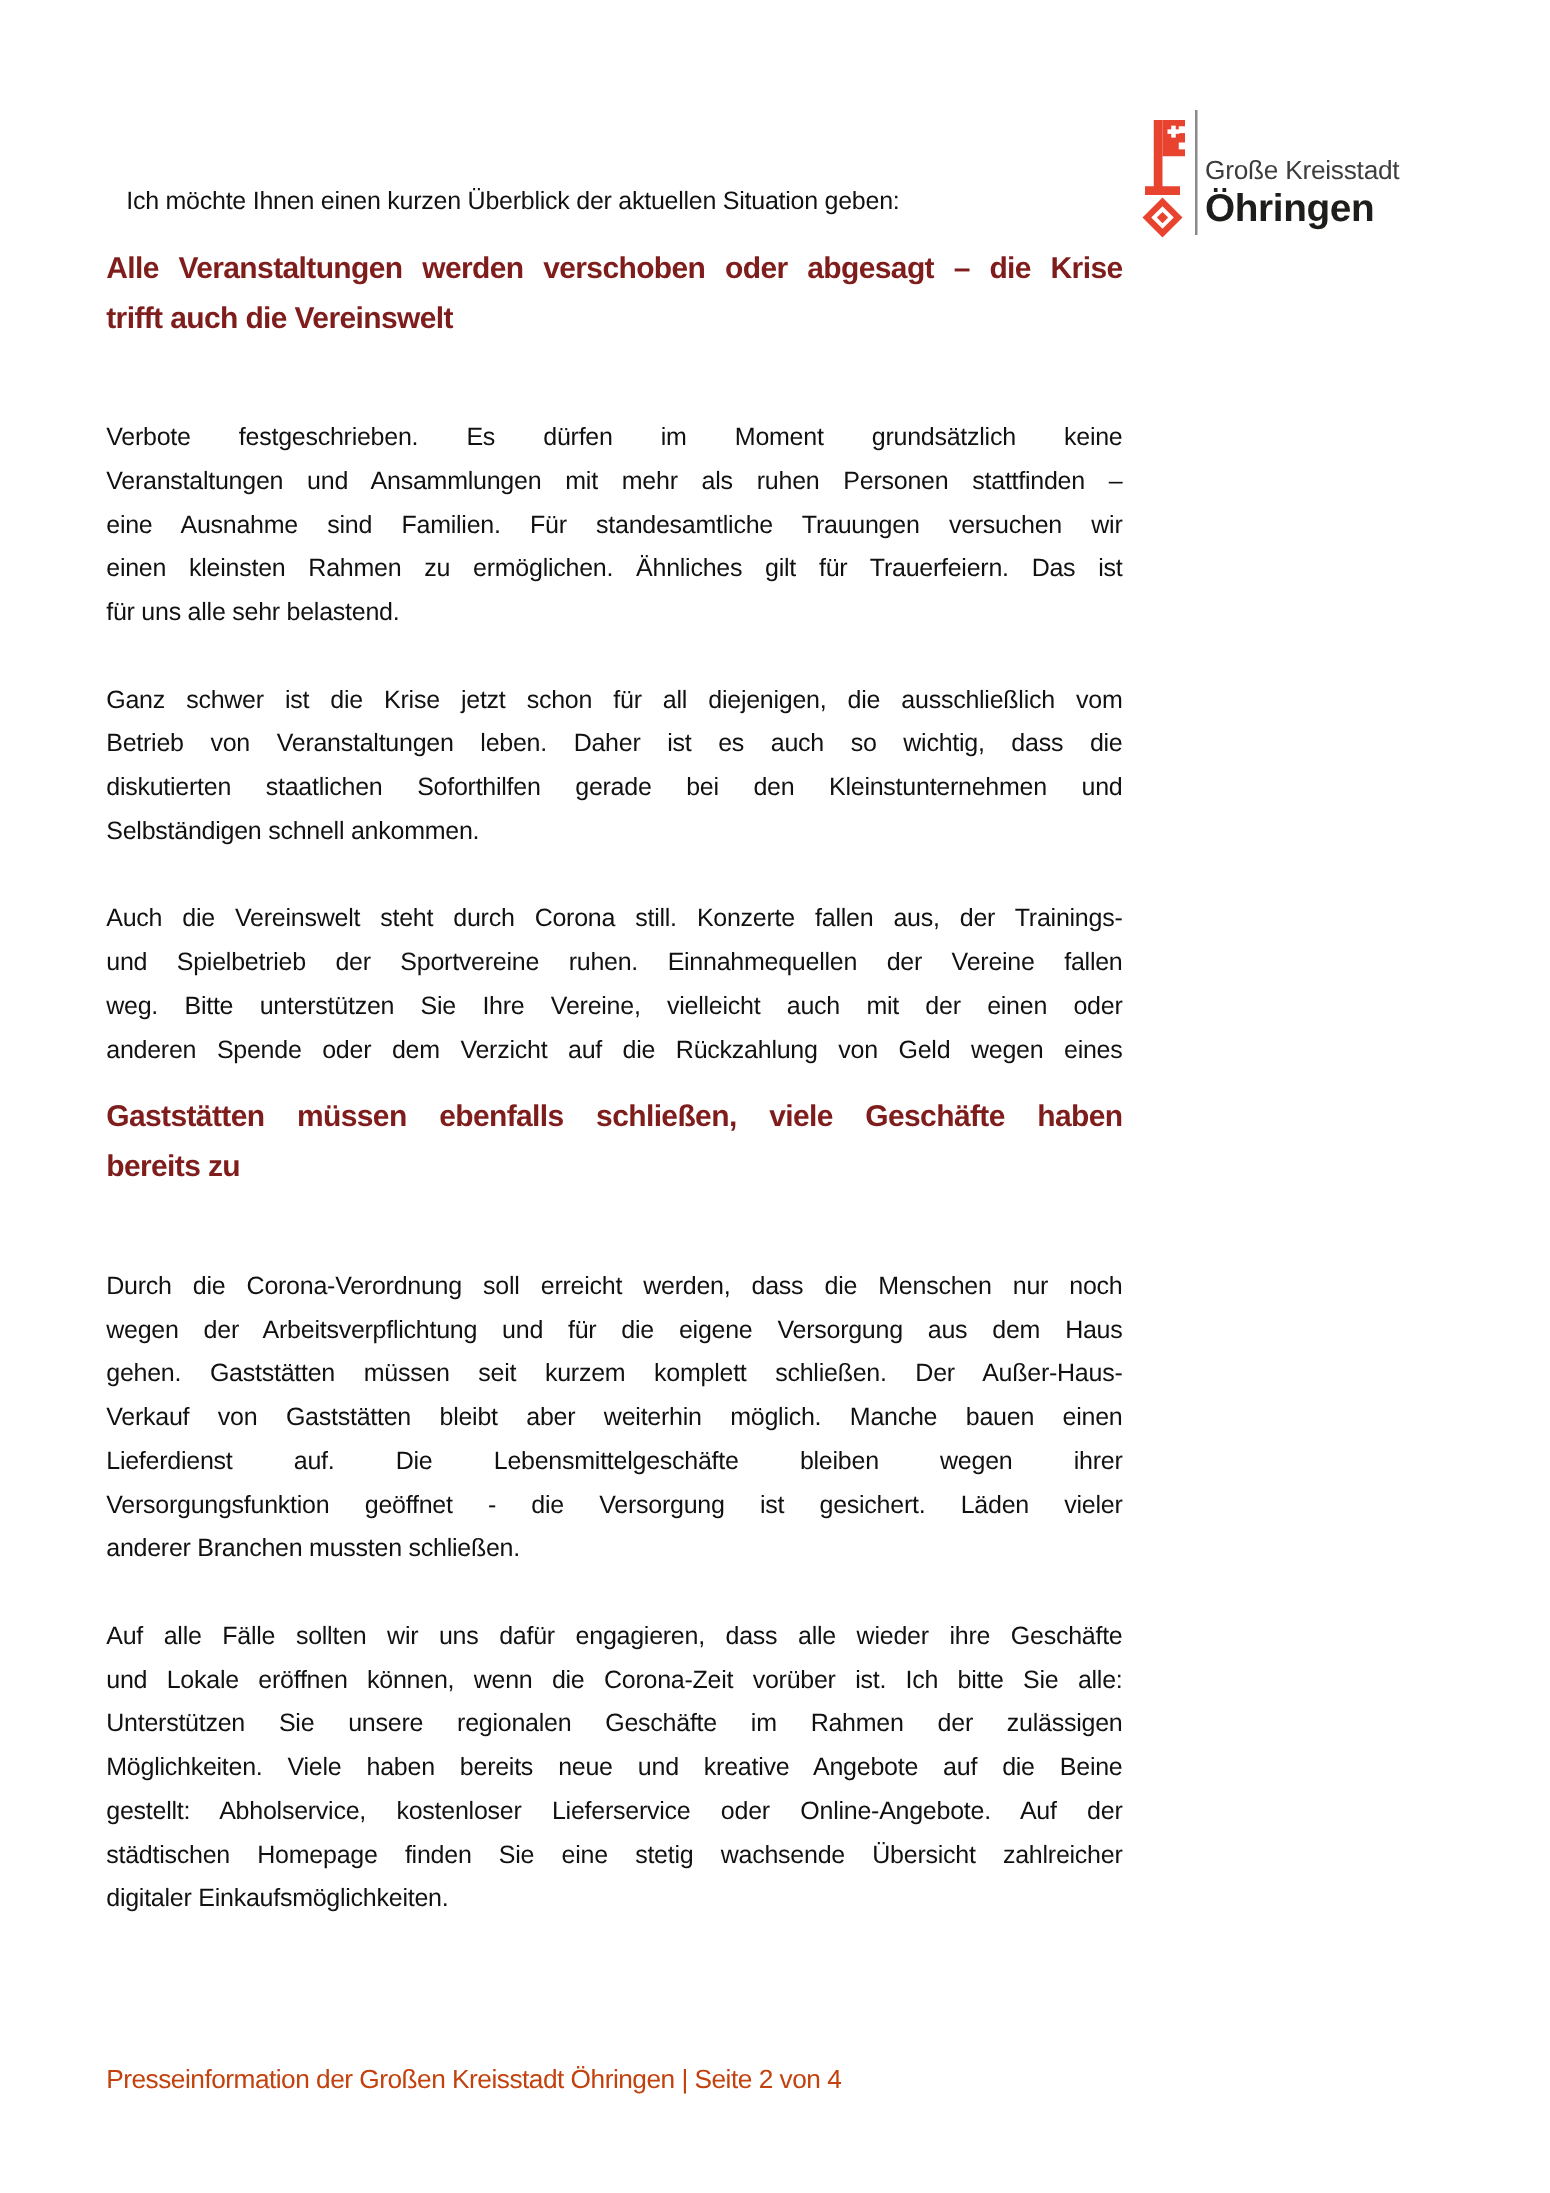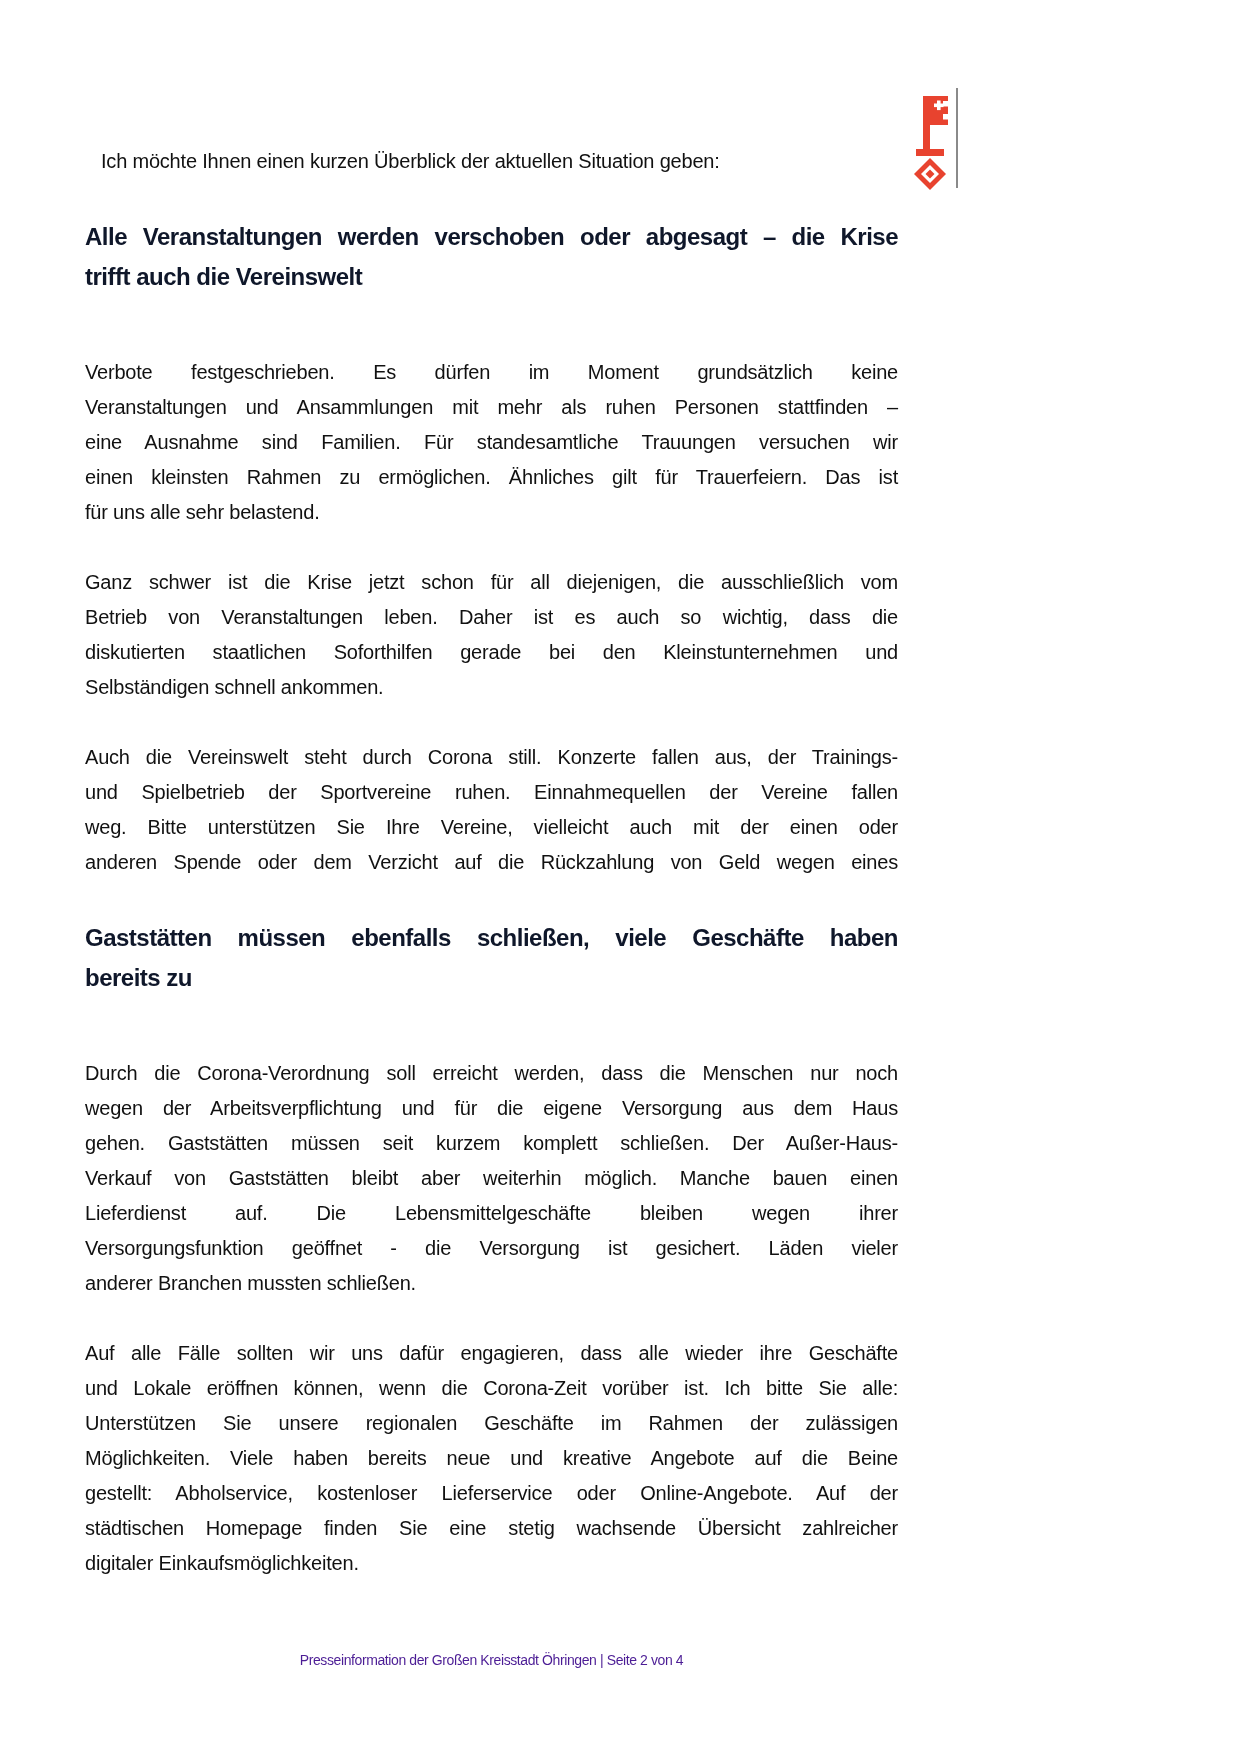"Große Kreisstadt" div.logo-text { html: none -> <div> <div>Große Kreisstadt</div> <div>Öhringen</div> </div> }
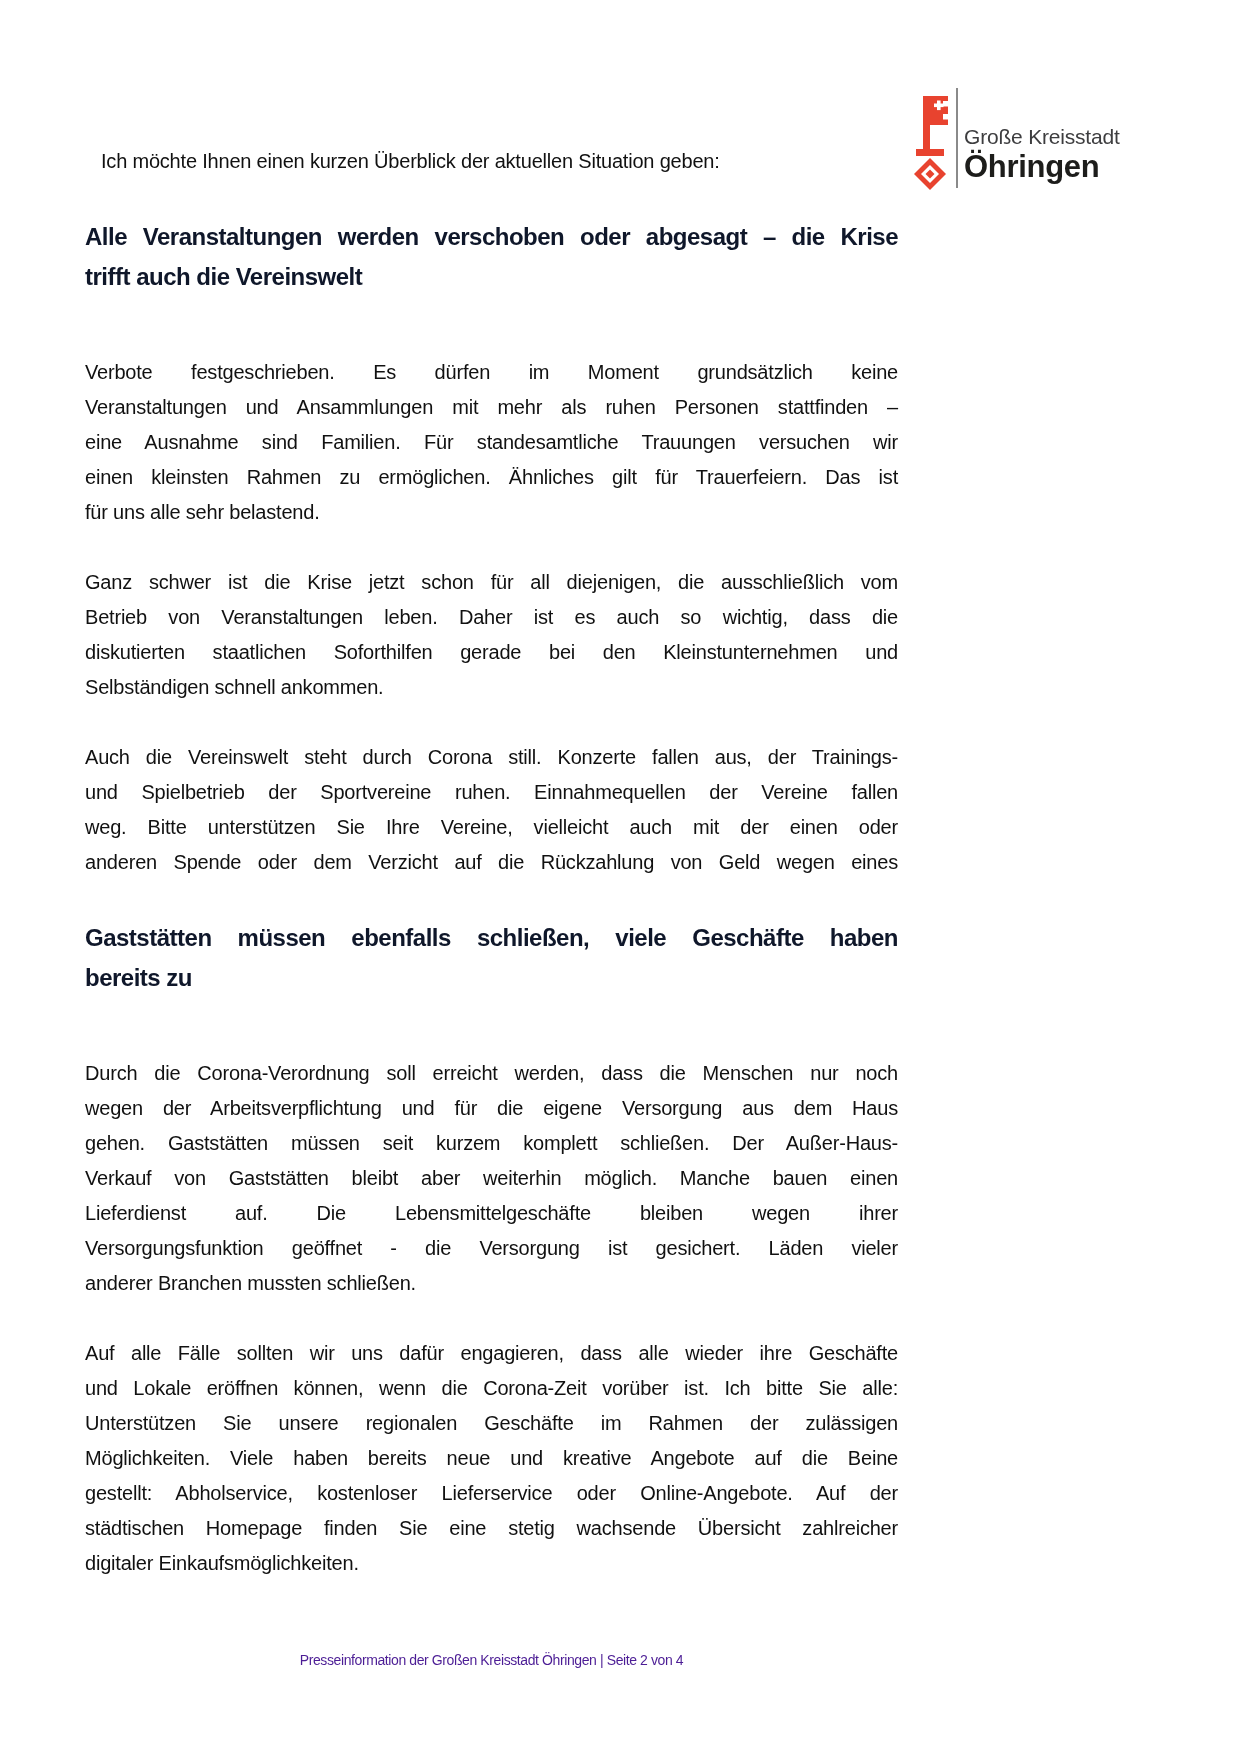"Alle Veranstaltungen werden verschoben" .heading { color: #0f172a -> #7f1d1d; margin: 38px 0 58px 0 -> 16px 0 58px 0 }
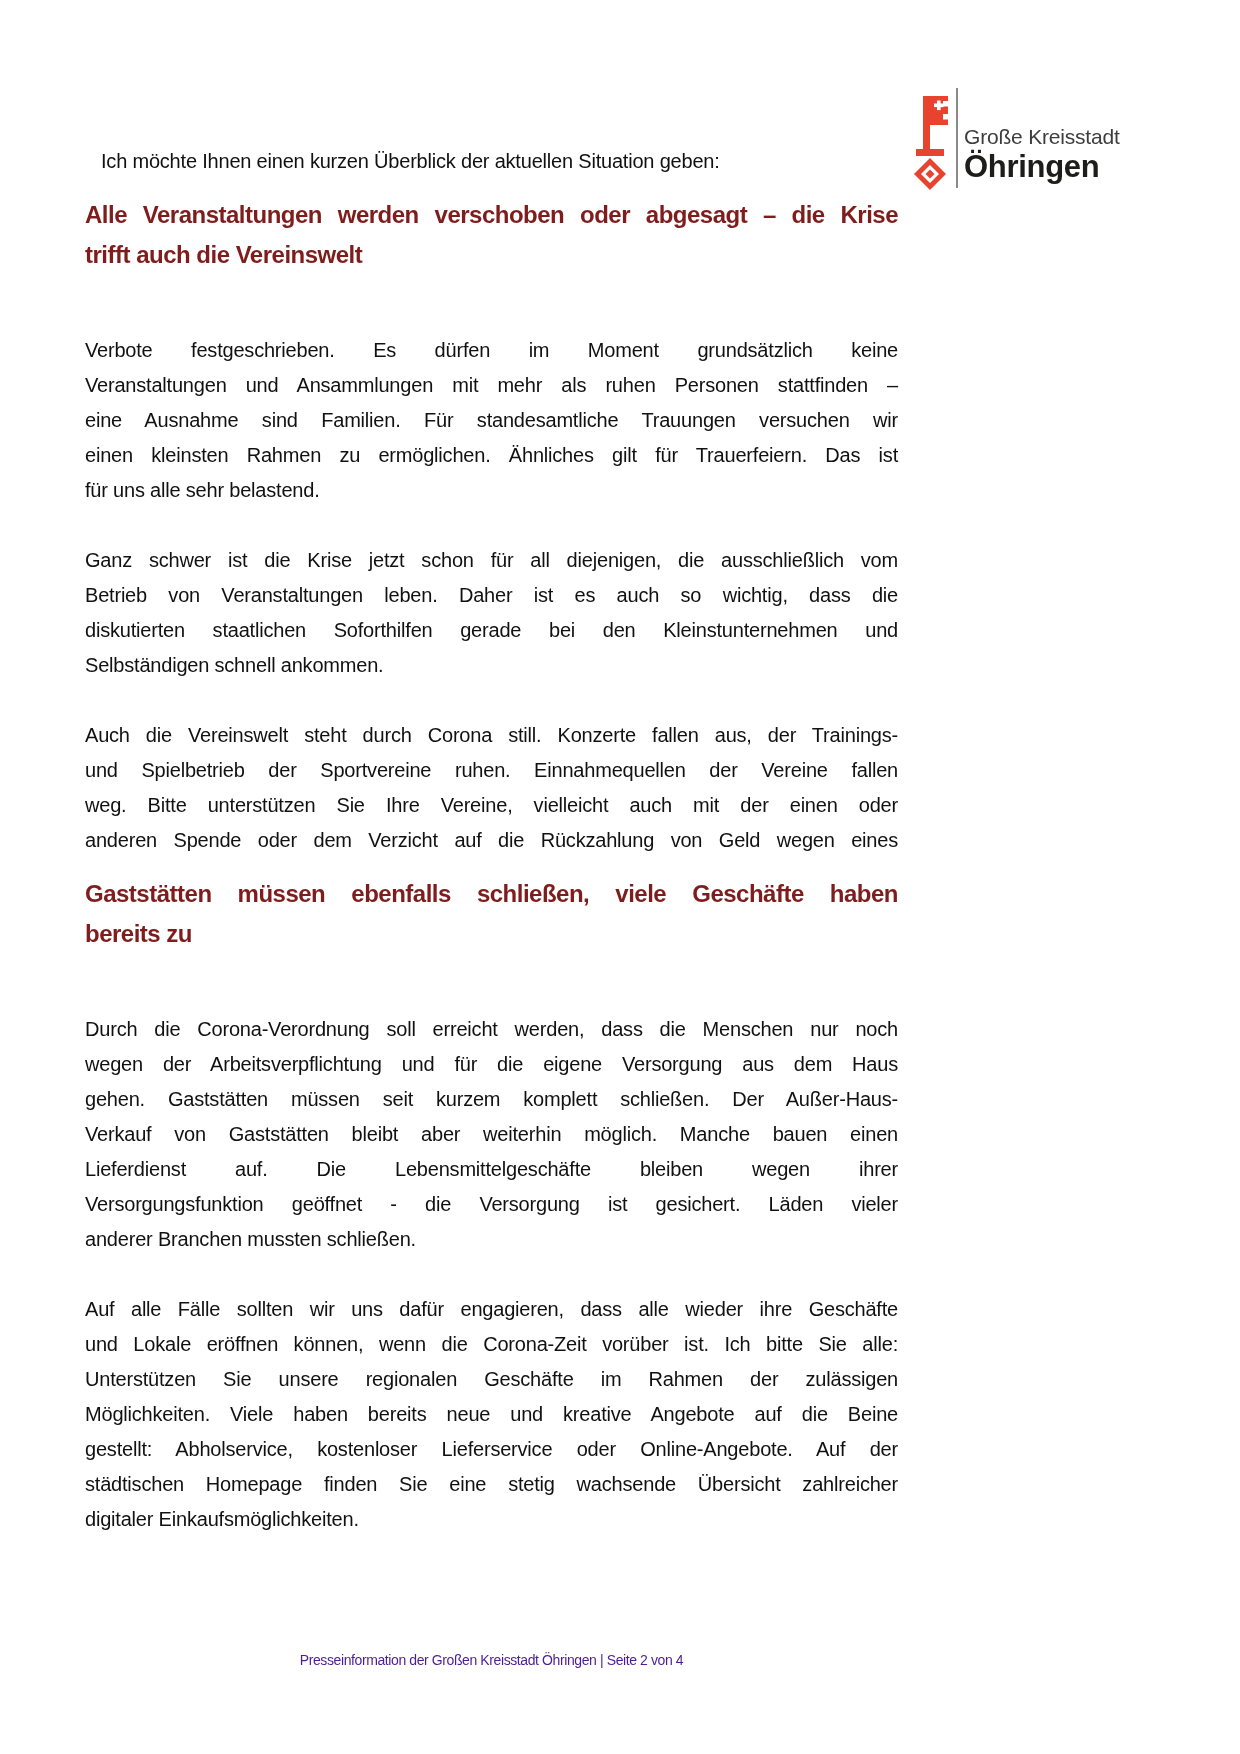"Presseinformation der Großen Kreisstadt" .footer { color: #4c1d95 -> #c2410c; font-size: 14px -> 21px; text-align: center -> left }
